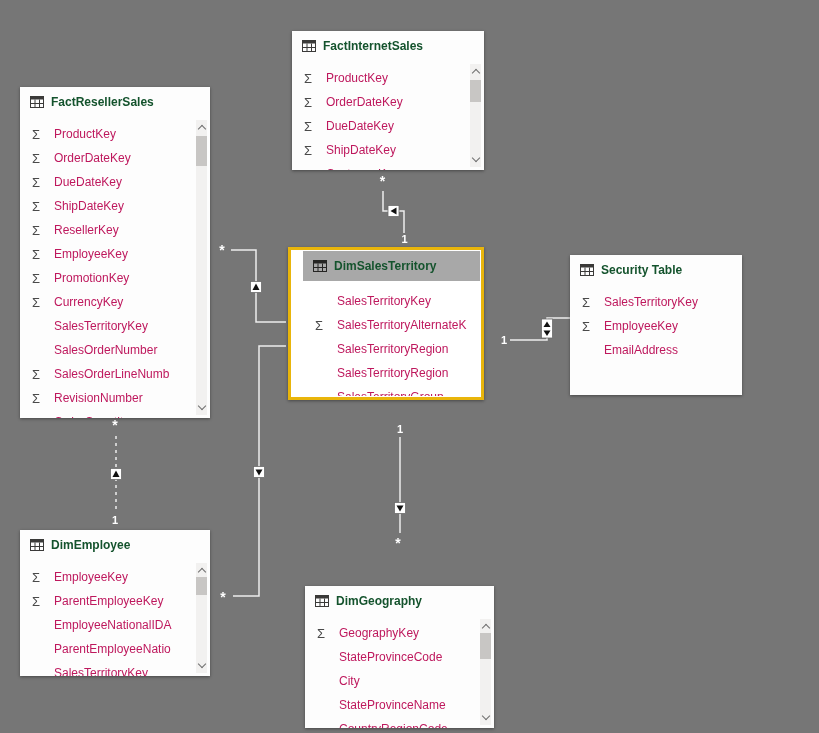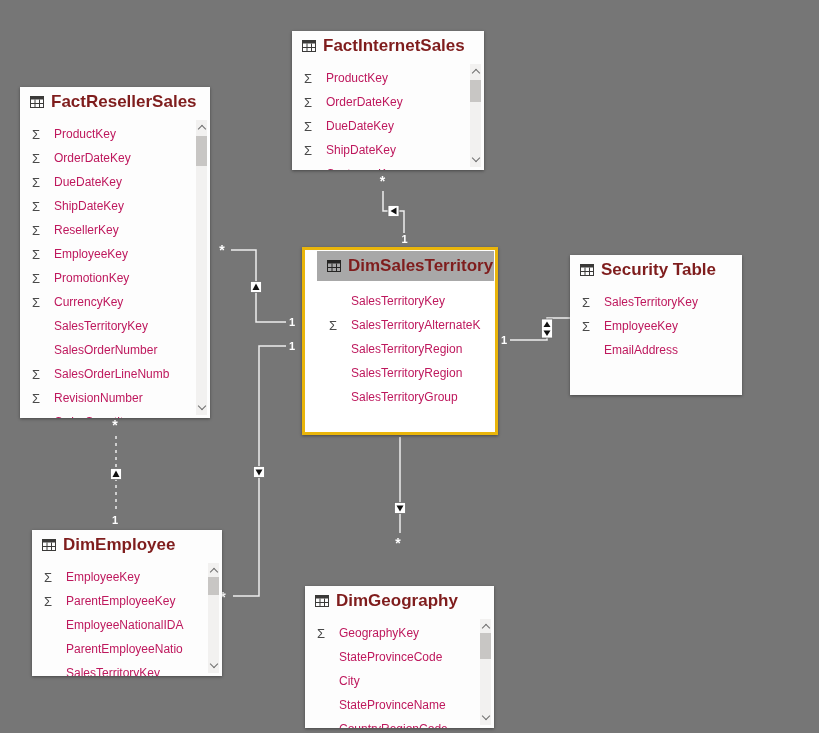"FactInternetSales" .card-title { color: #7f1d1d -> #14532d; font-size: 17px -> 12px }
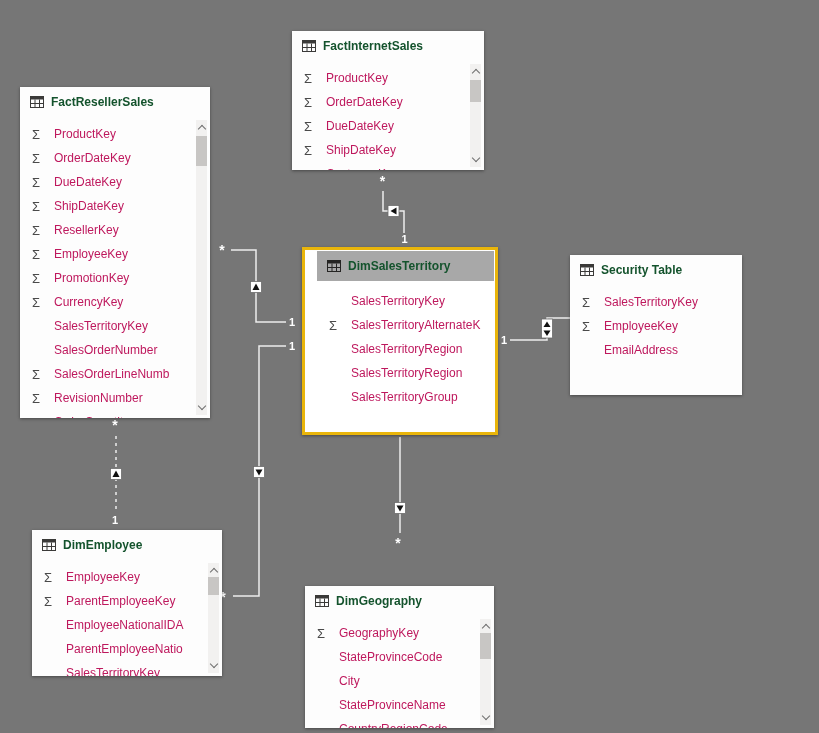"DimSalesTerritory" div.card { height: 188px -> 153px; left: 302px -> 288px }
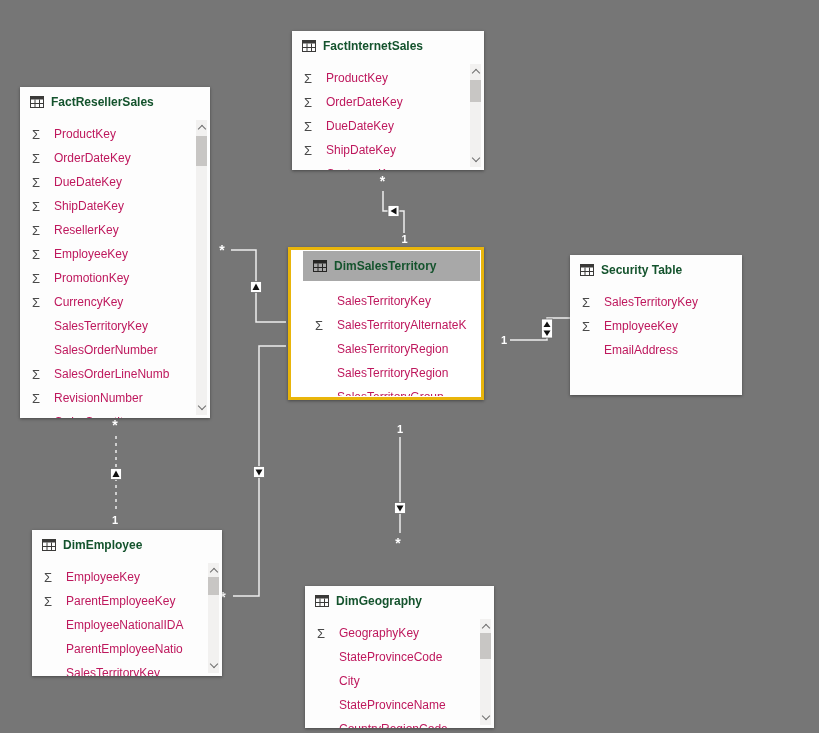"DimEmployee" div.card { left: 32px -> 20px }
